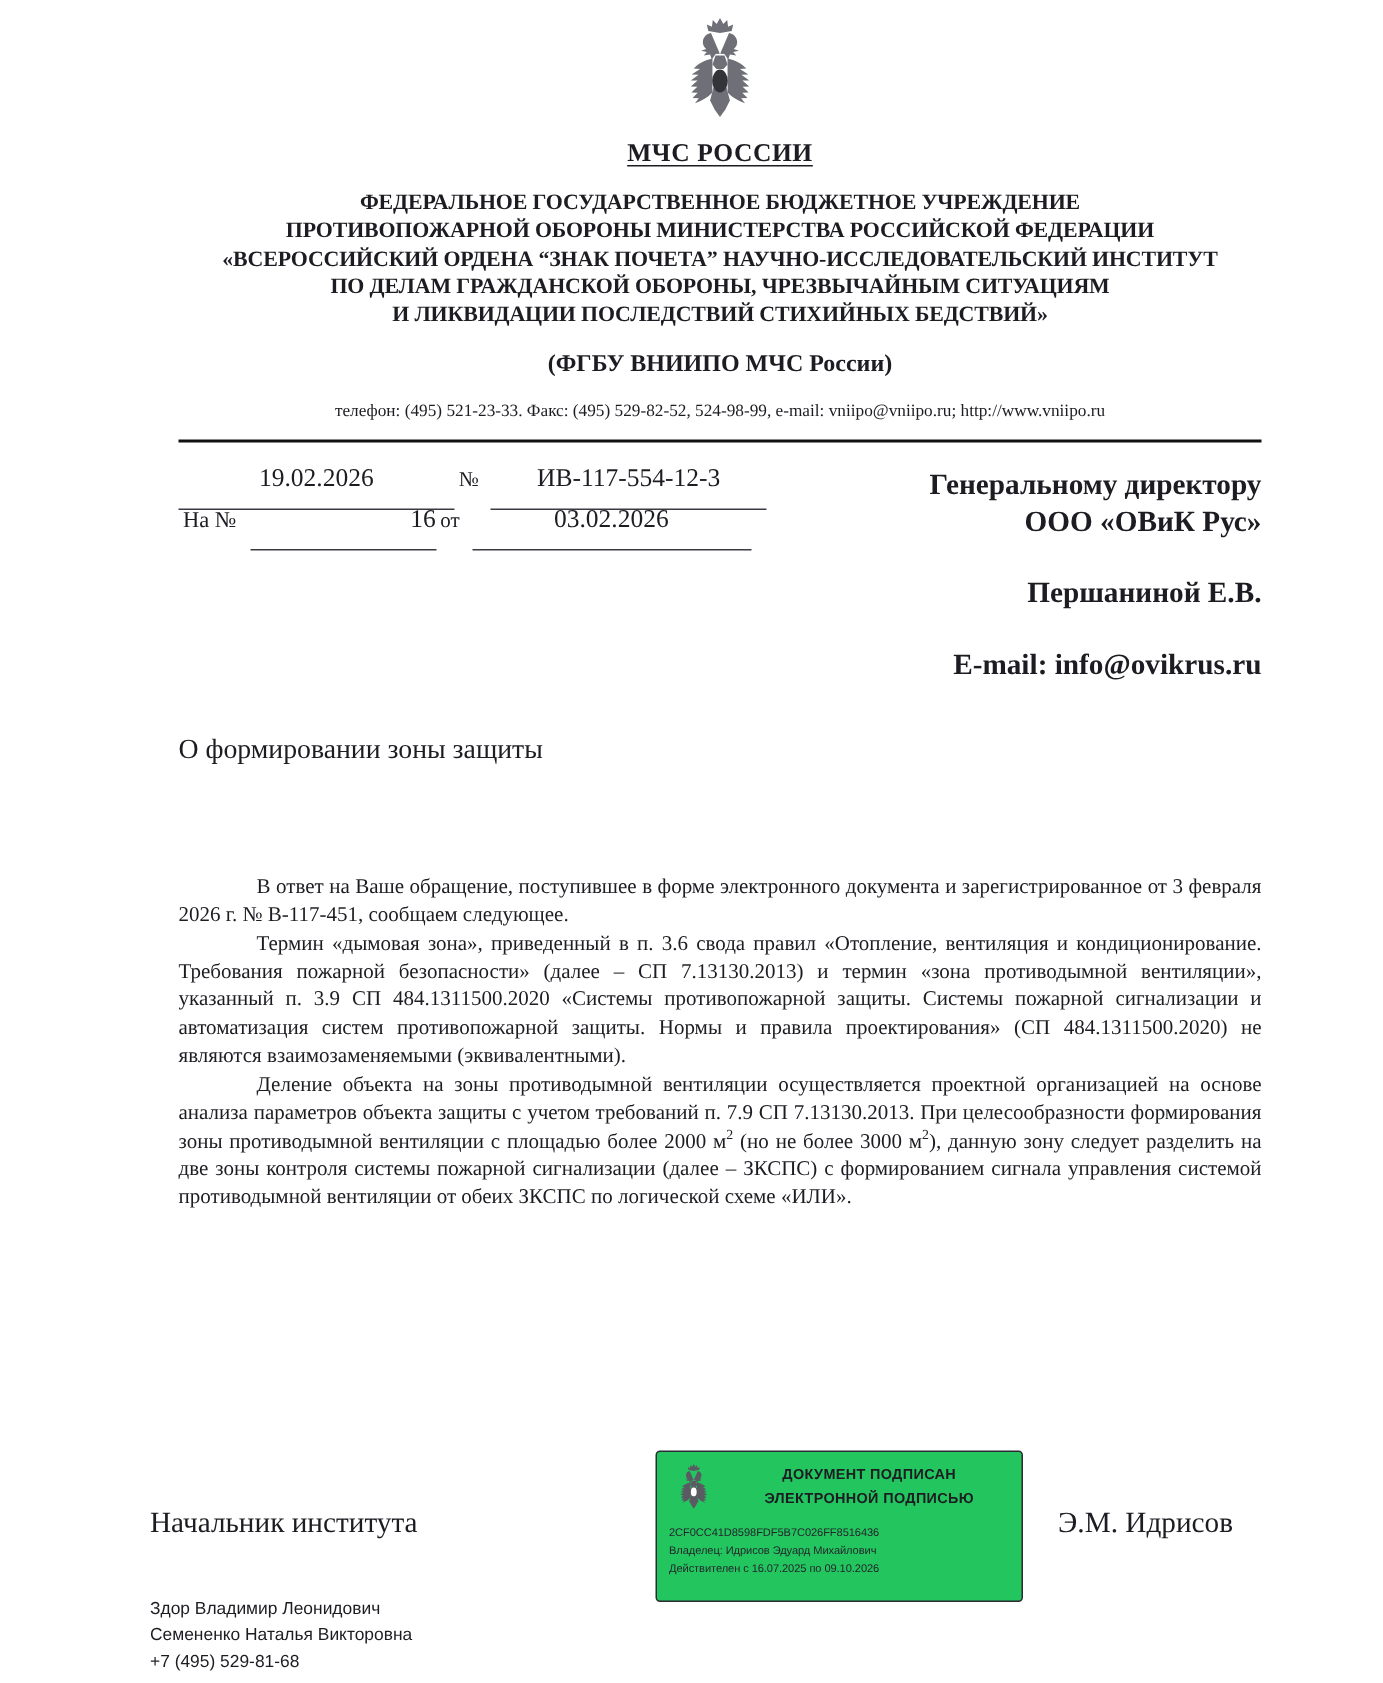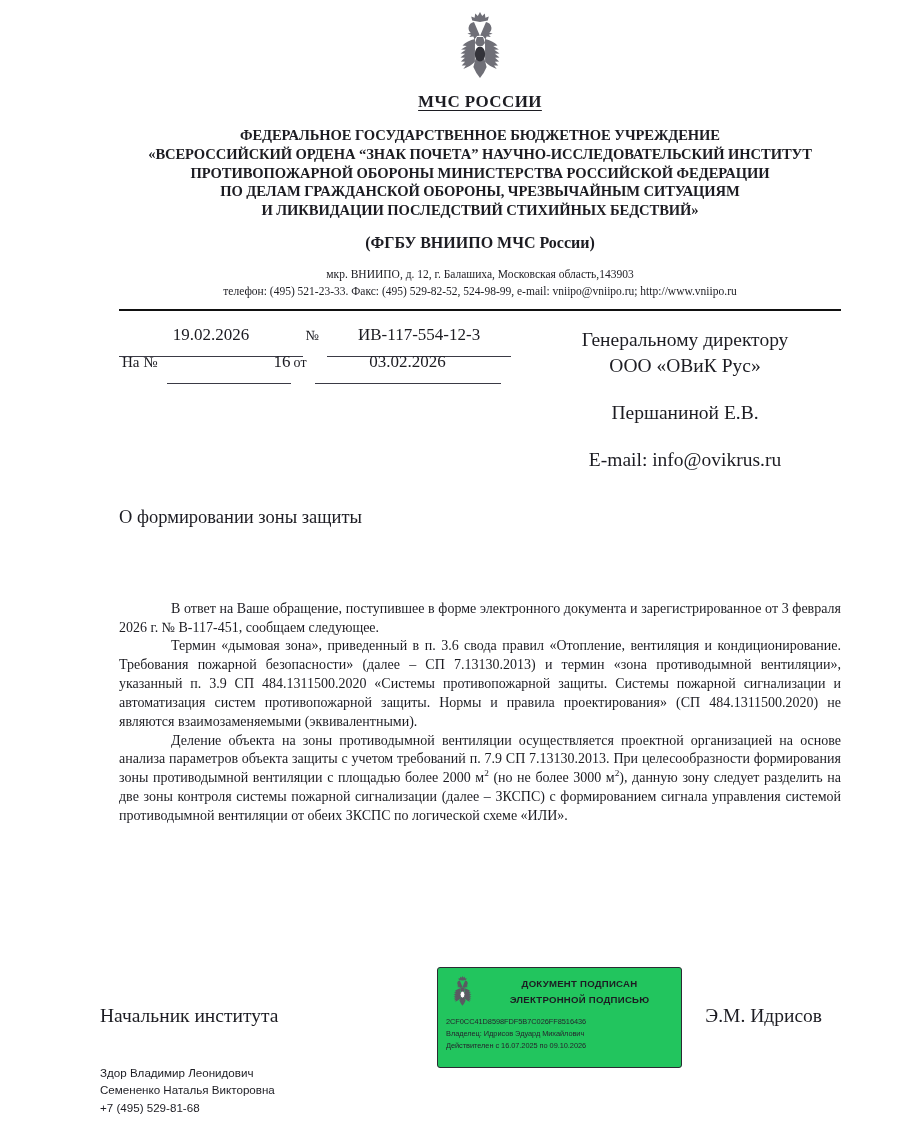"«ВСЕРОССИЙСКИЙ ОРДЕНА “ЗНАК ПОЧЕТА”" div.ln { order: before "ПРОТИВОПОЖАРНОЙ ОБОРОНЫ МИНИСТЕРСТВА" -> after "ПРОТИВОПОЖАРНОЙ ОБОРОНЫ МИНИСТЕРСТВА" }
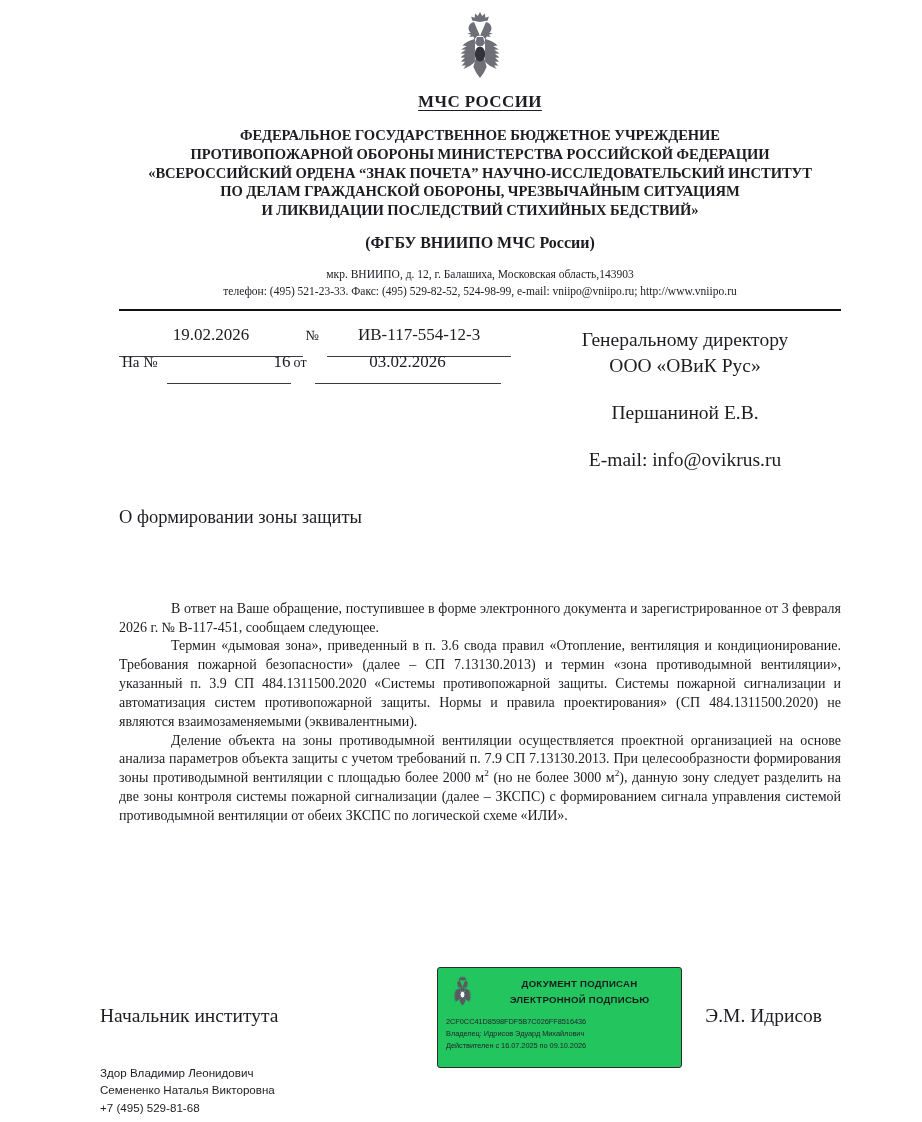"мкр. ВНИИПО, д. 12, г." div { html: <div>мкр. ВНИИПО, д. 12, г. Балашиха, Московская область,143903</div> -> none }
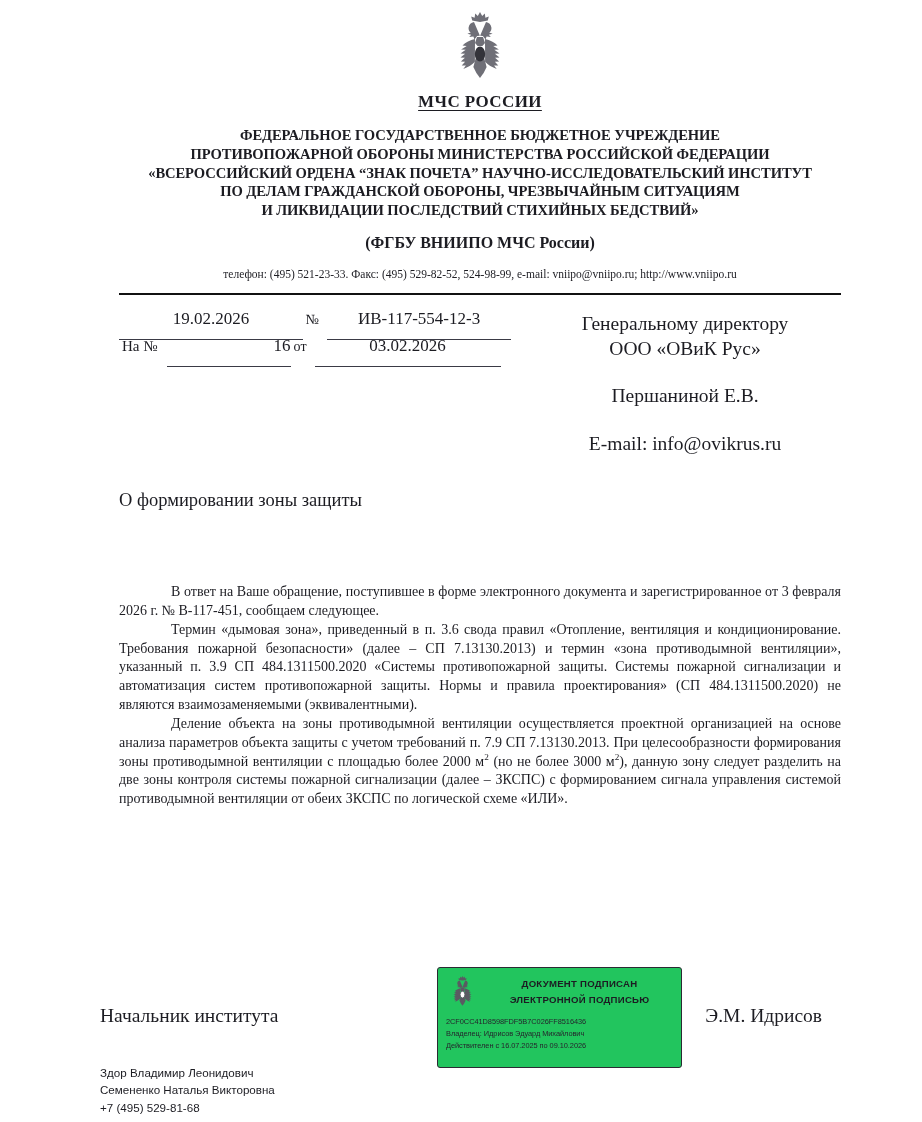"Генеральному директору" .addressee { font-weight: none -> bold; text-align: center -> right }
